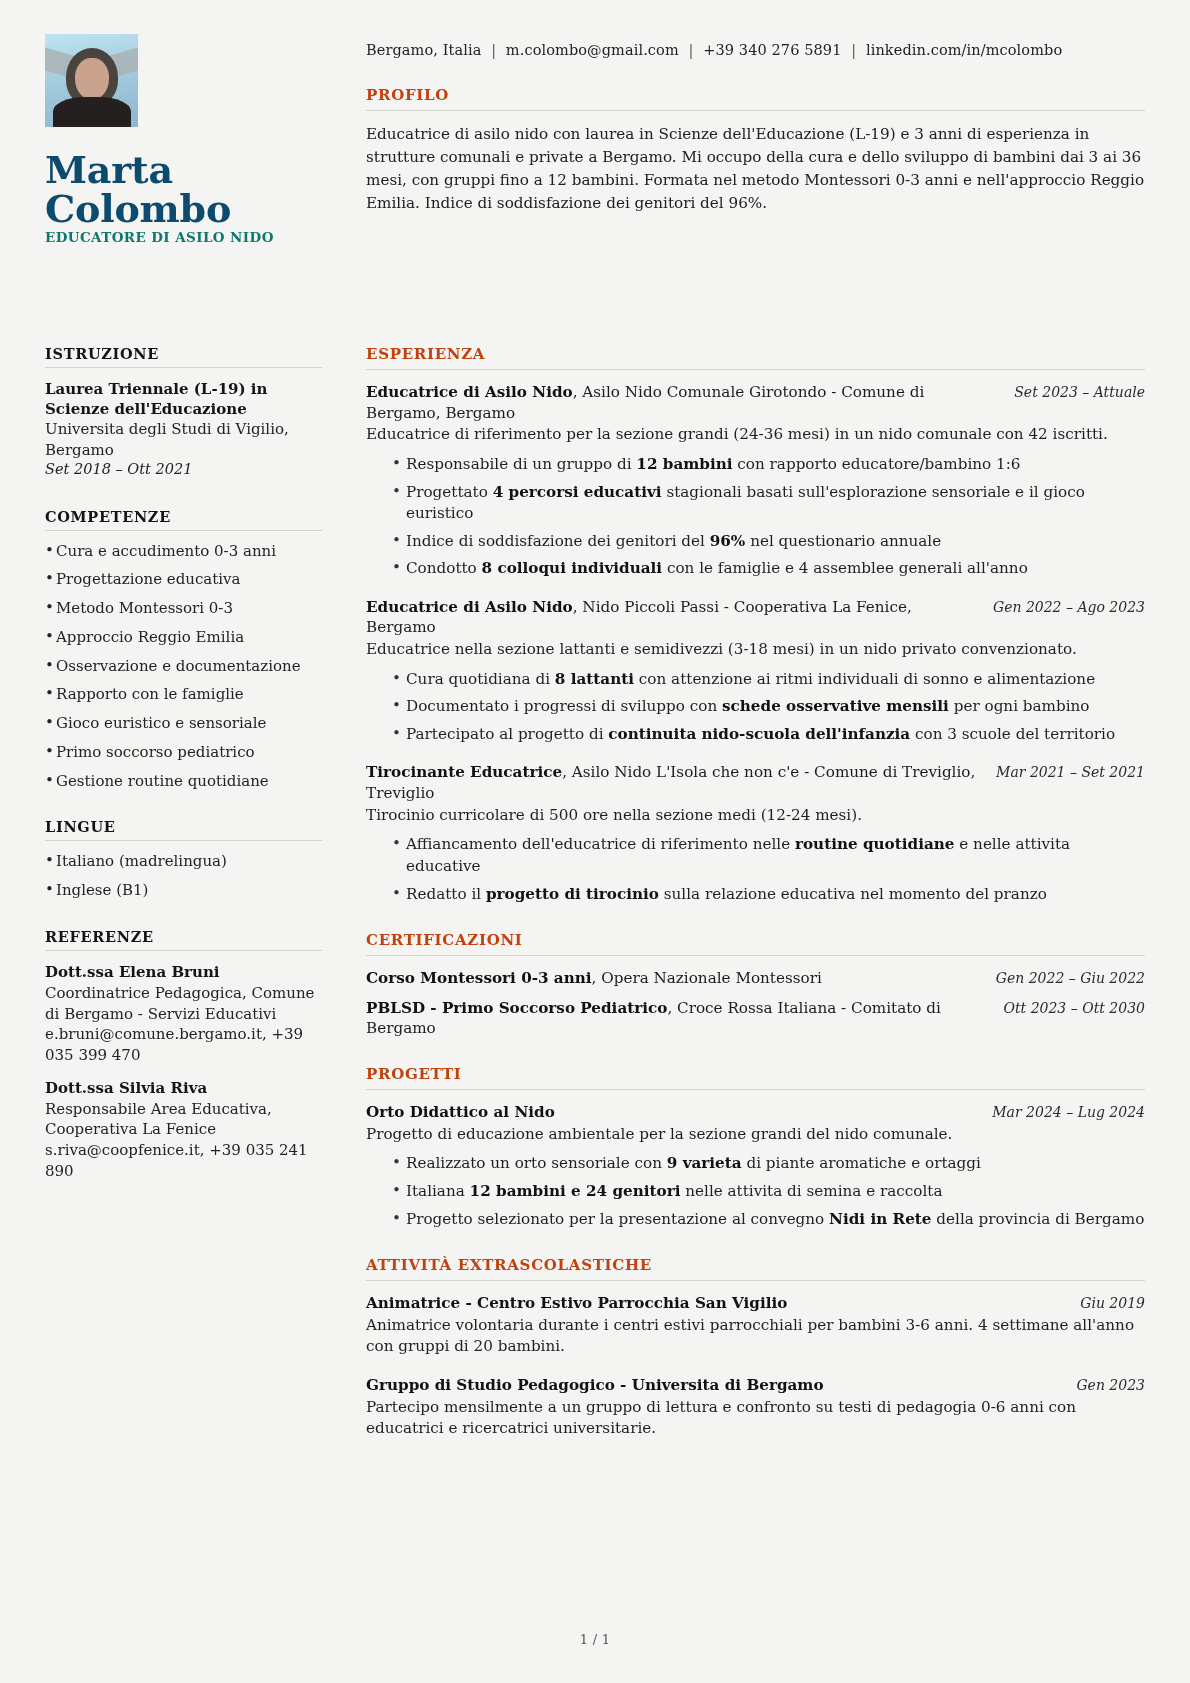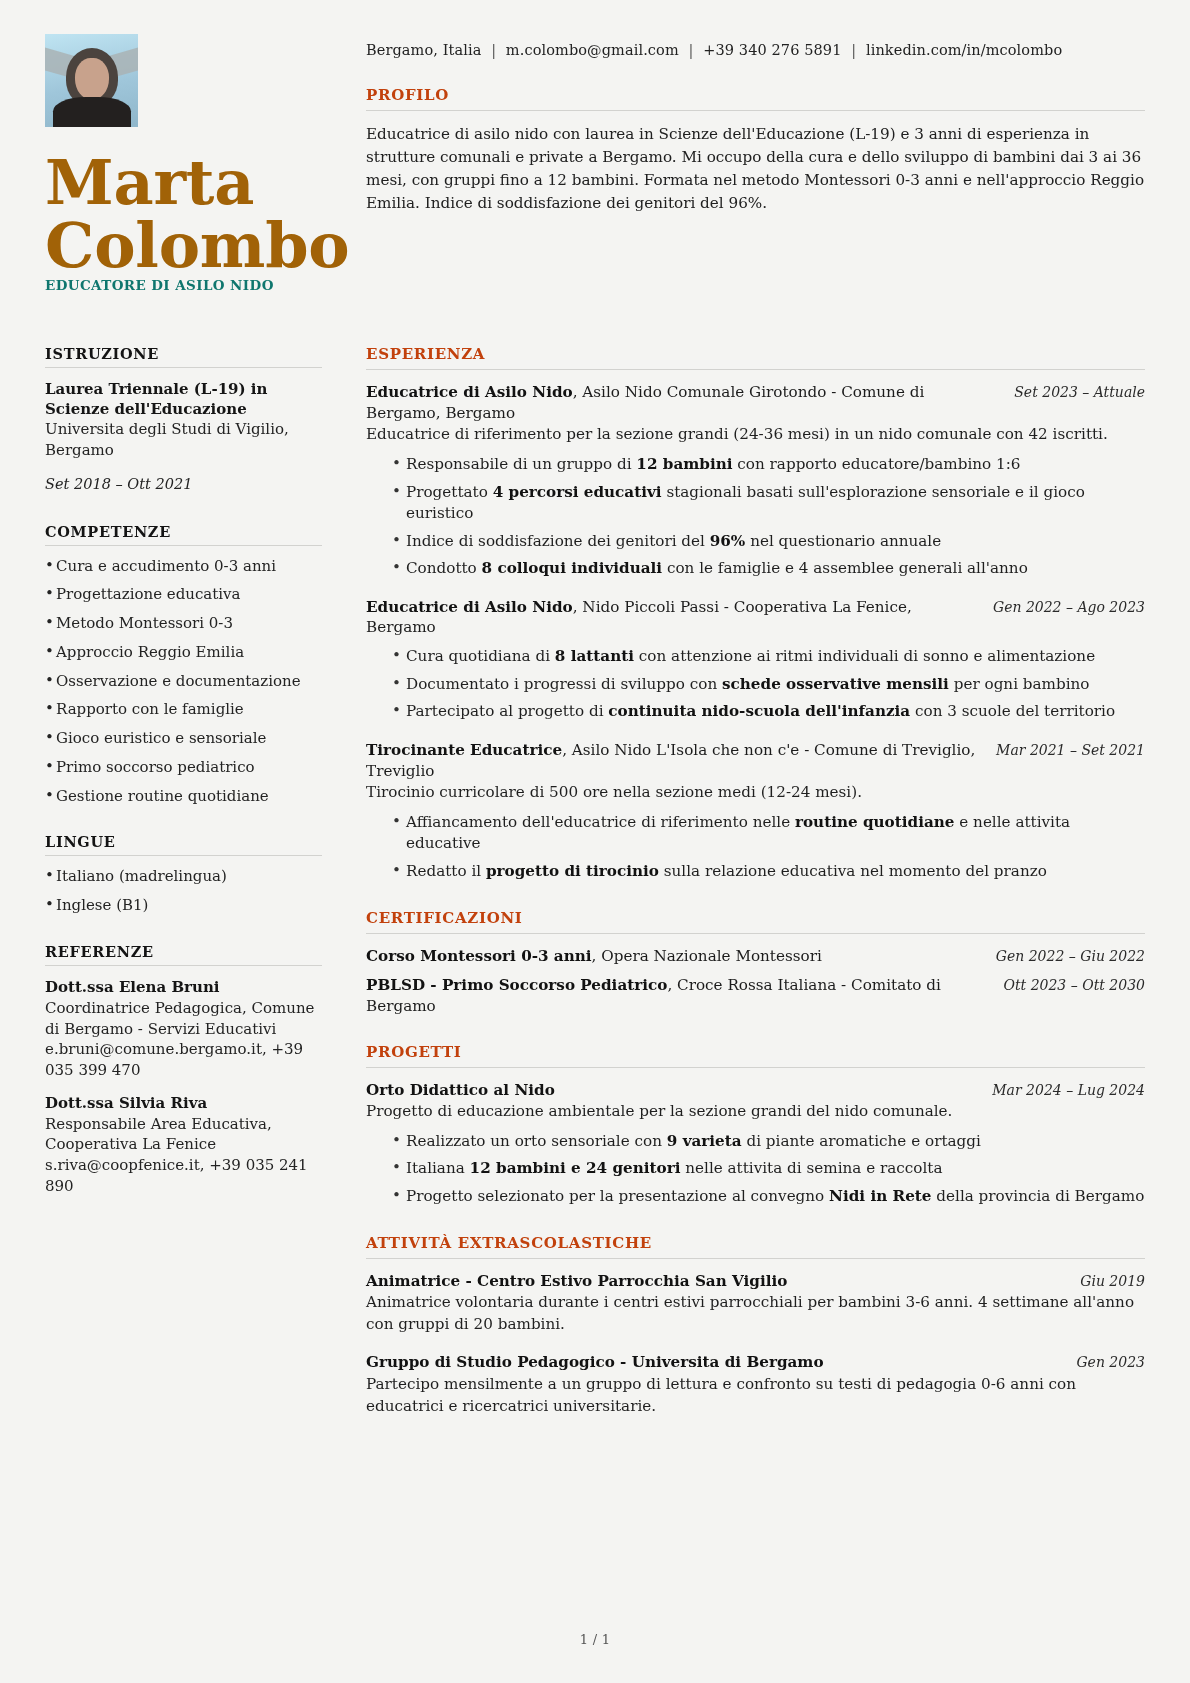"Marta" .name { color: #a16207 -> #0c4a6e; font-size: 62px -> 38px }
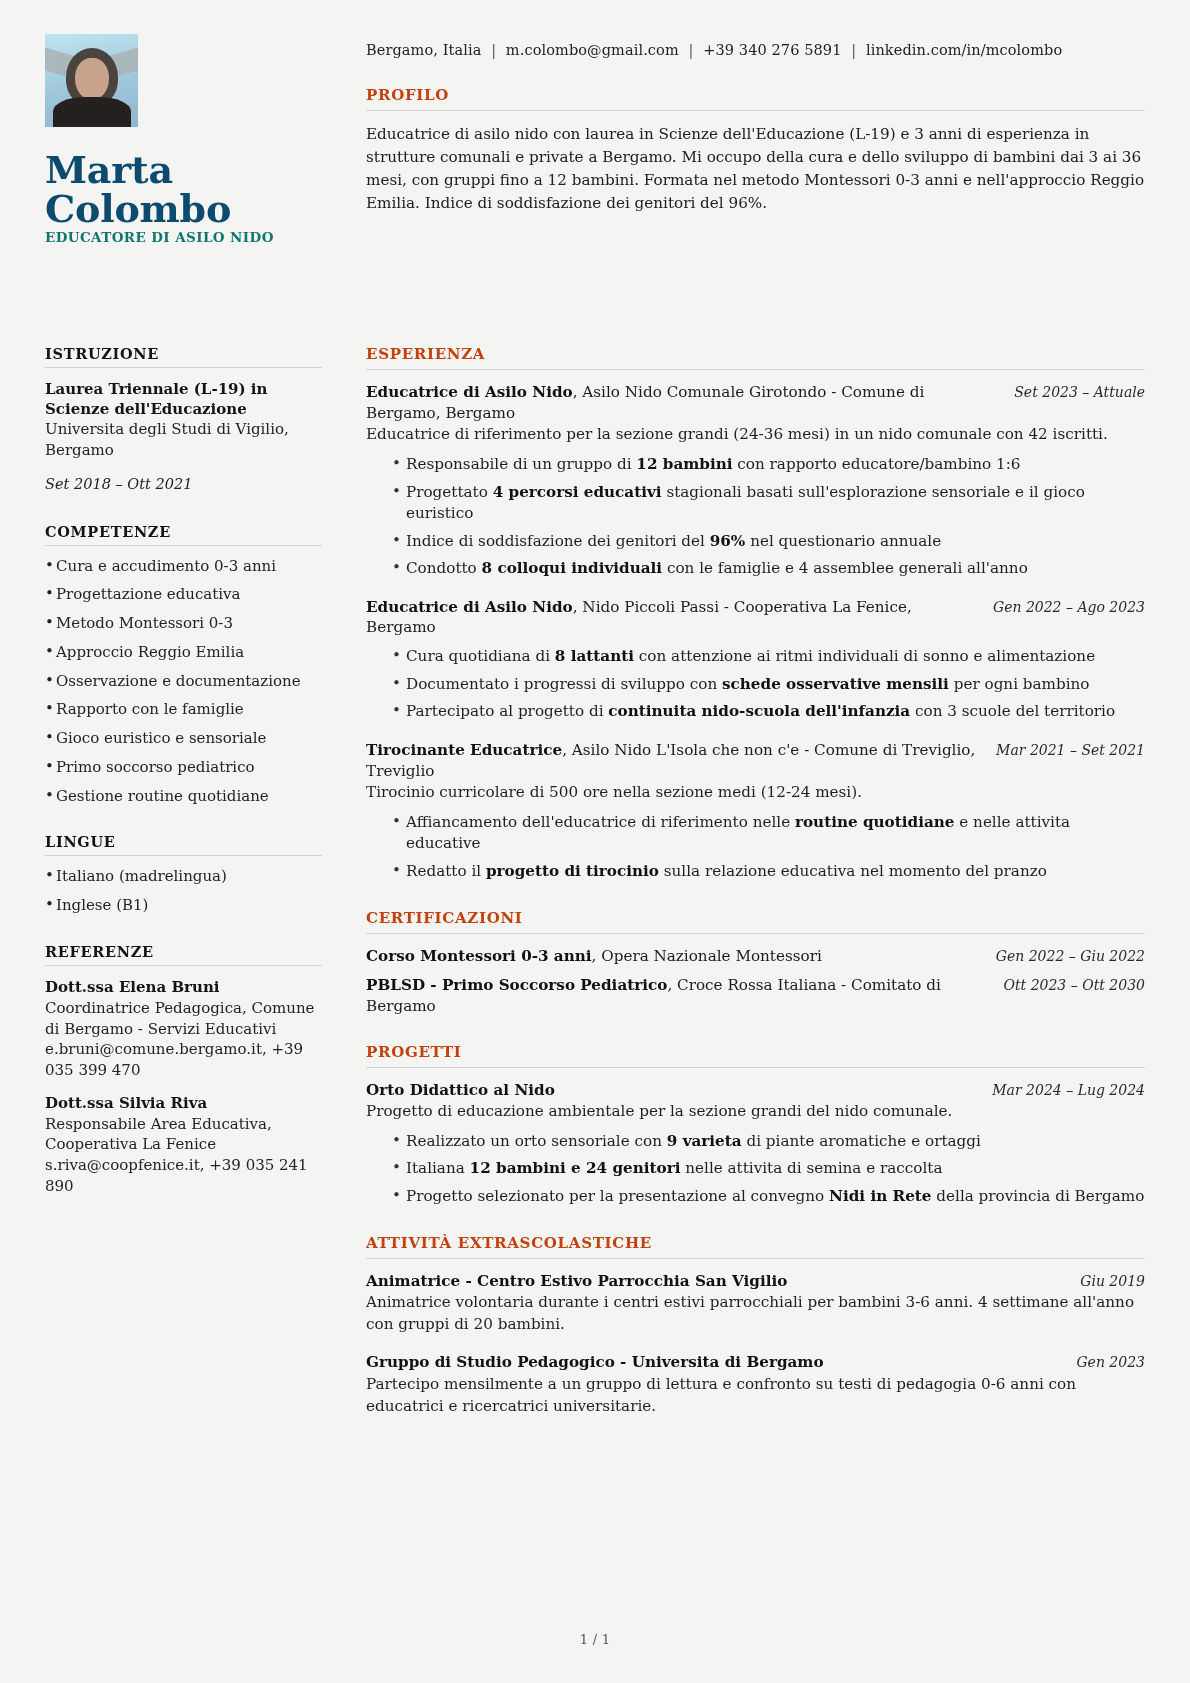"Set 2018 – Ott 2021" .edu-date { margin-top: 15px -> none }
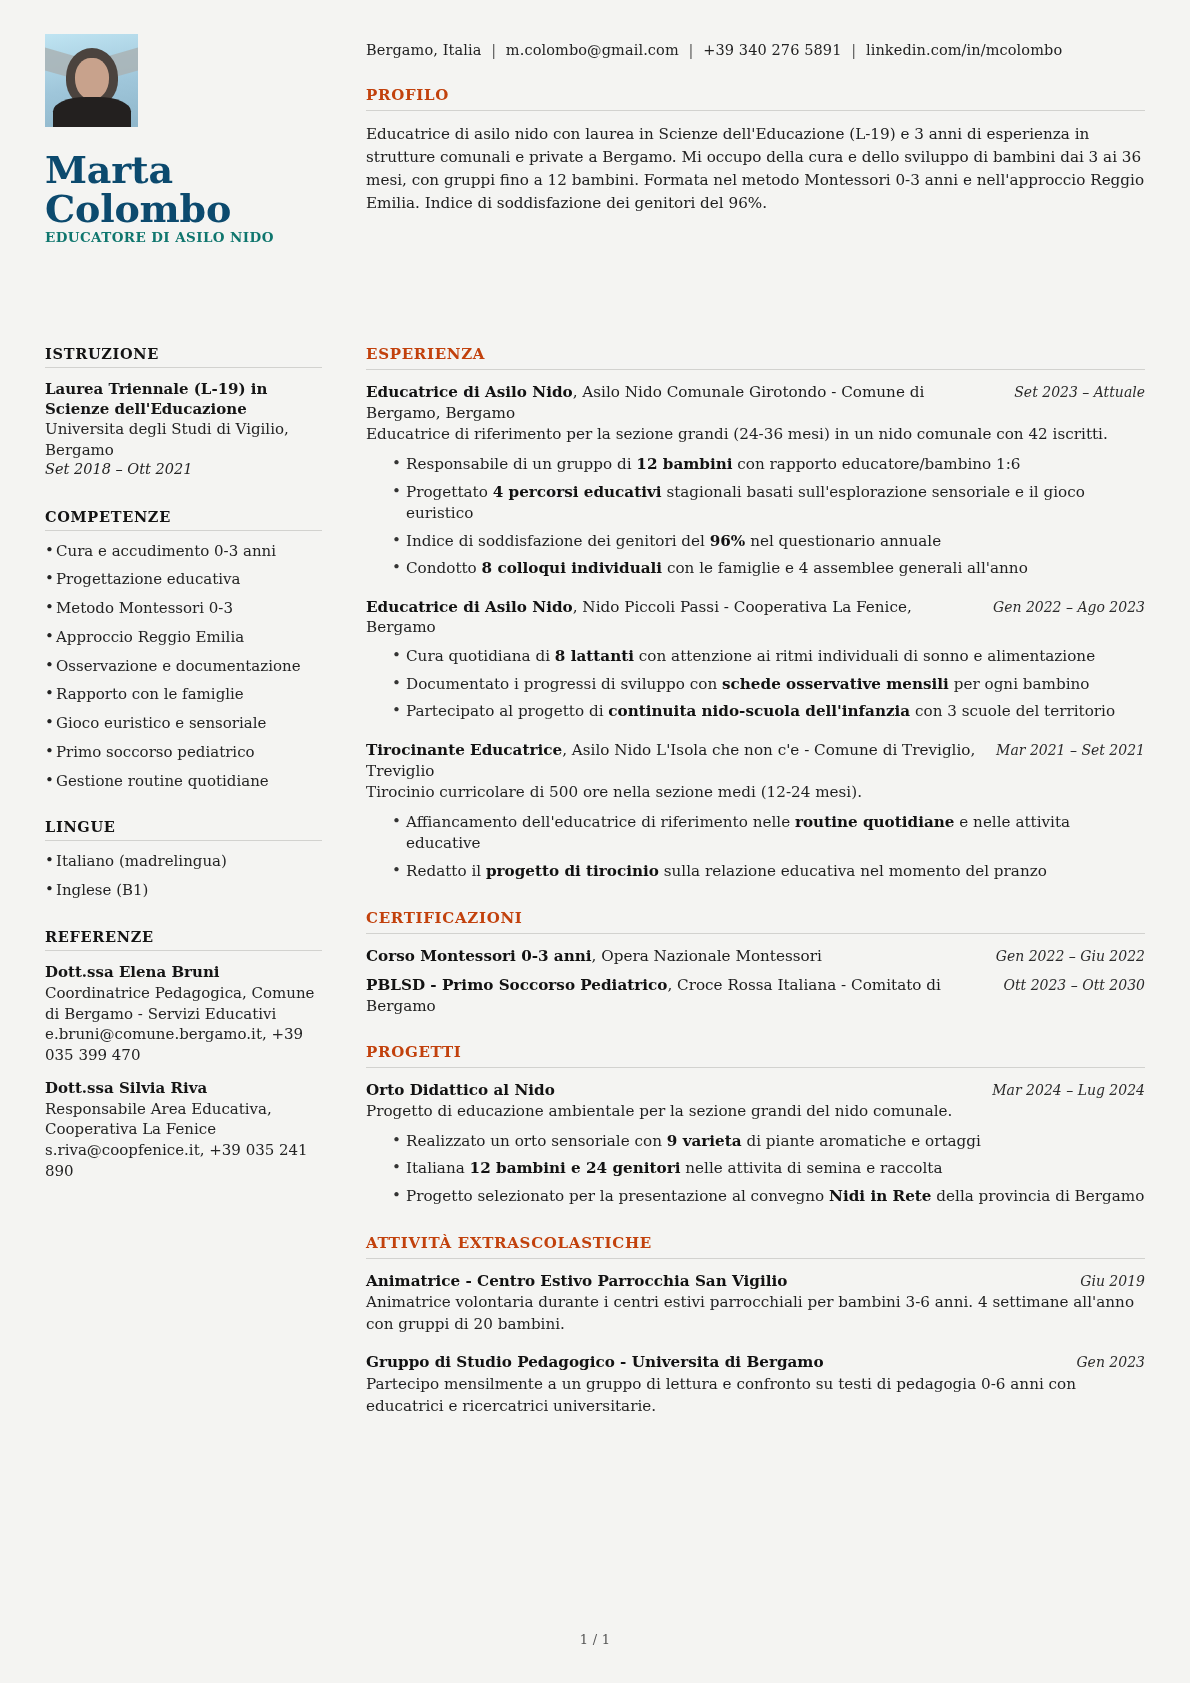"Educatrice nella sezione lattanti e" div.entry-summary { html: none -> <div>Educatrice nella sezione lattanti e semidivezzi (3-18 mesi) in un nido privato convenzionato.</div> }
